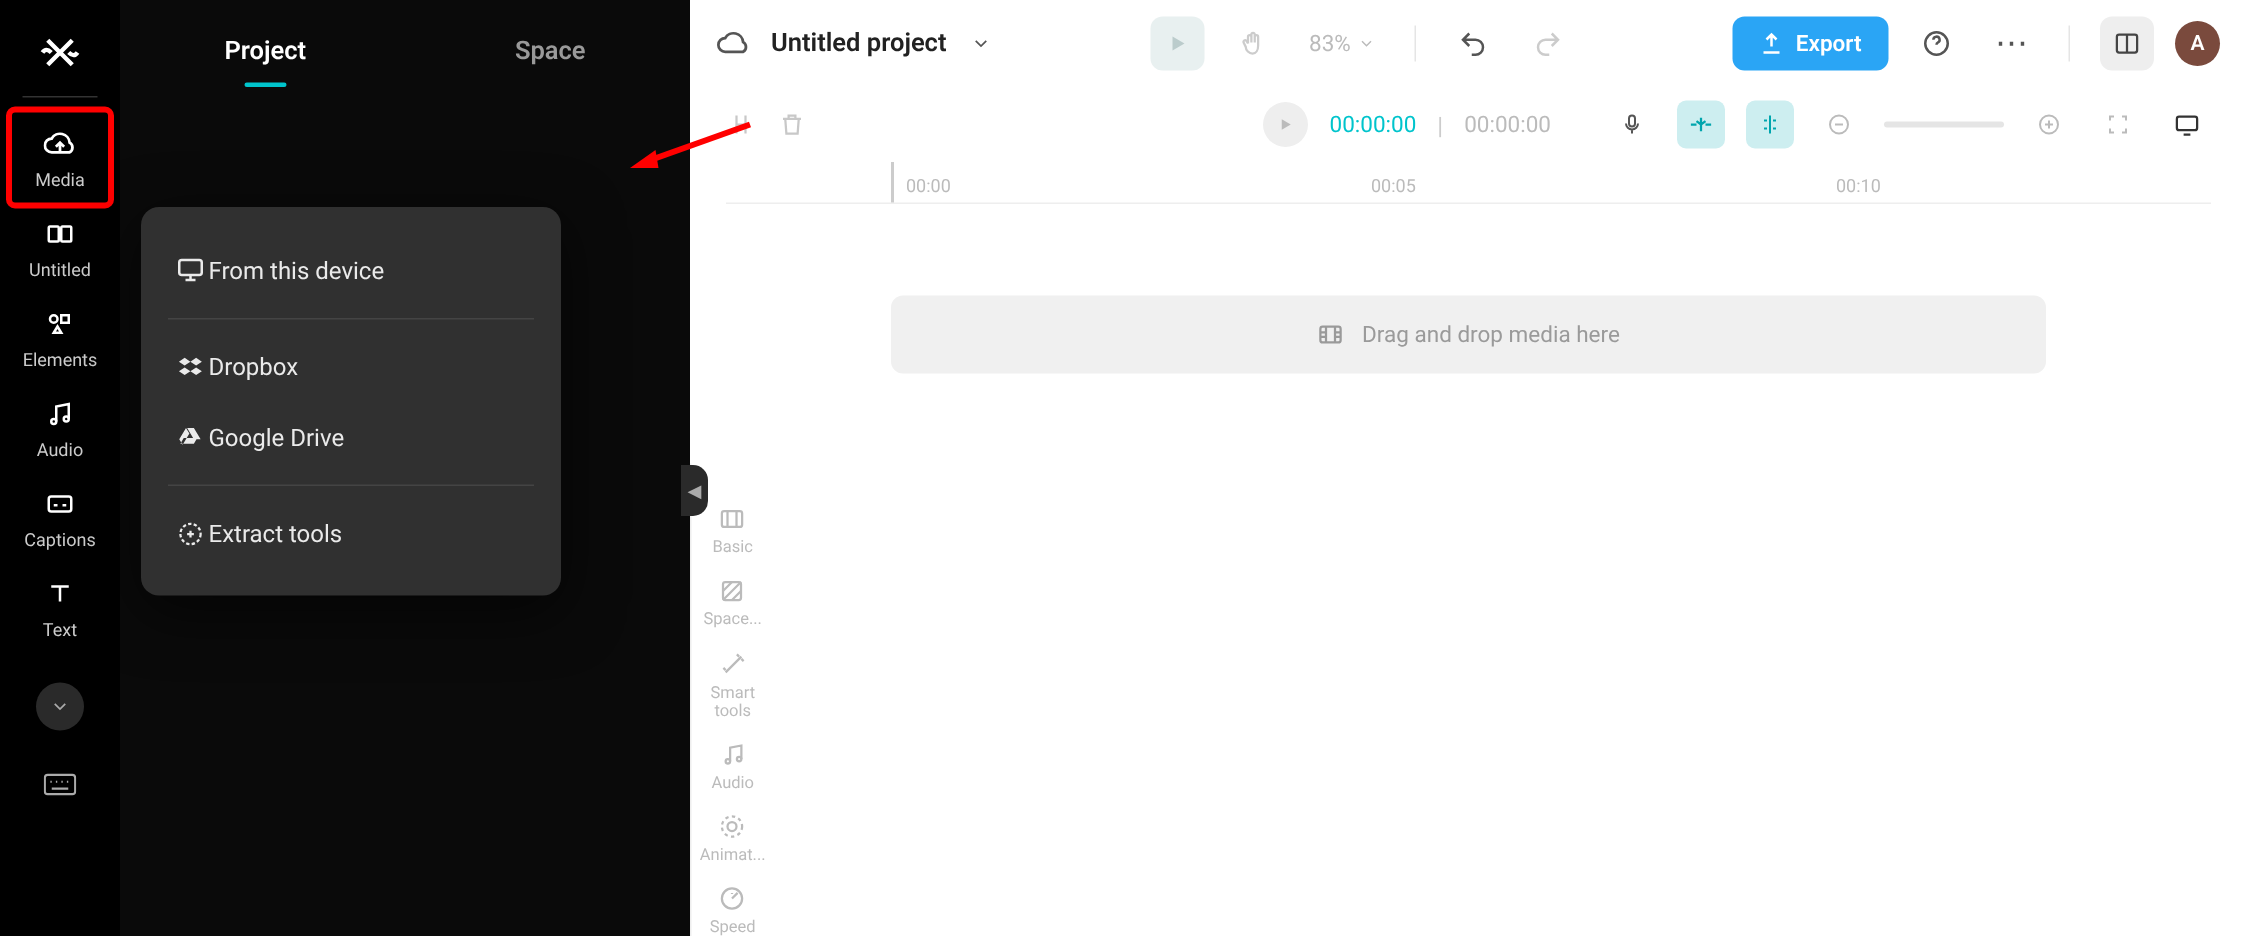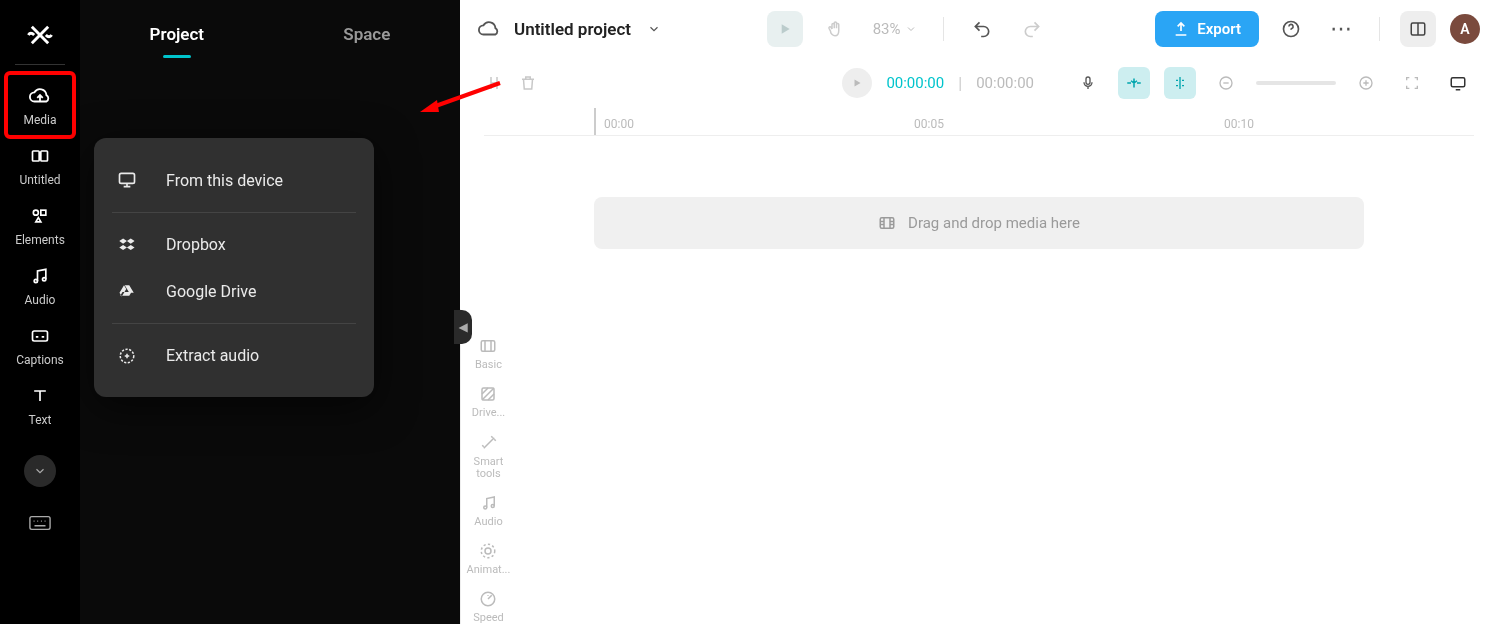"From this device" .um-item { gap: 28px -> 1px }
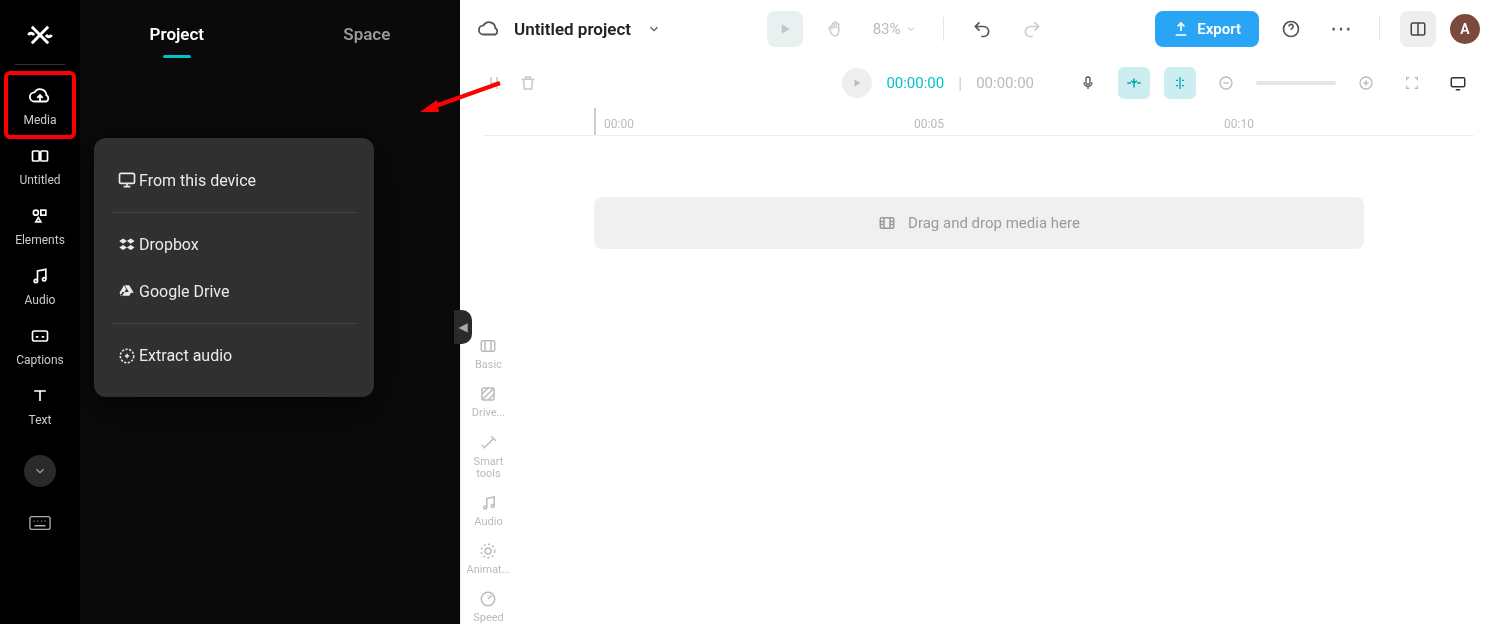"Extract audio" span { text: audio -> tools }
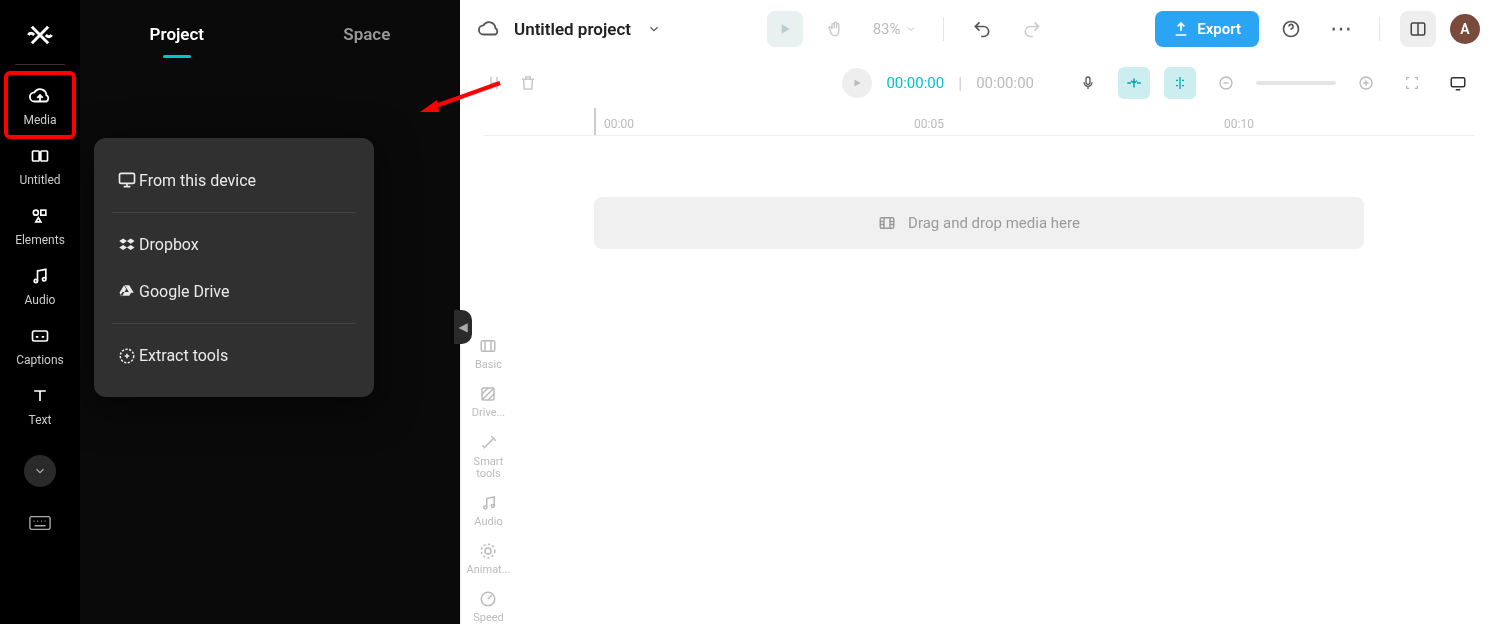"Drive..." span.pr-label { text: Drive -> Space }
